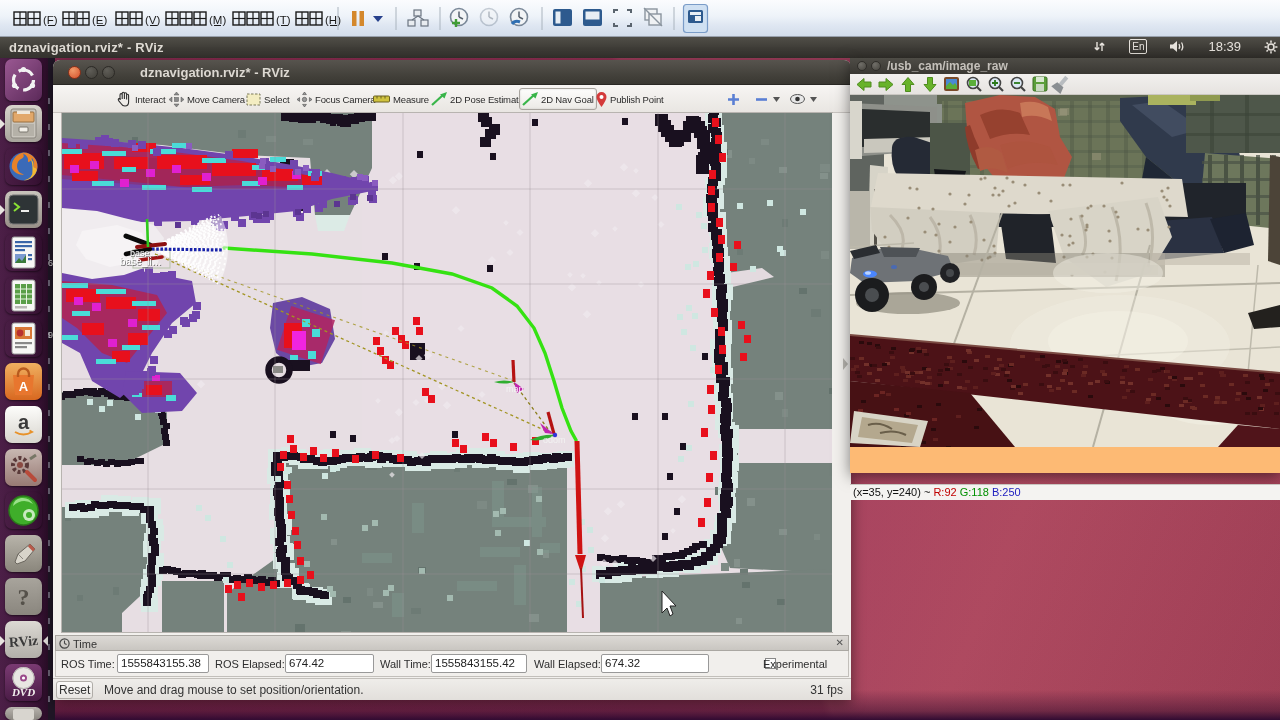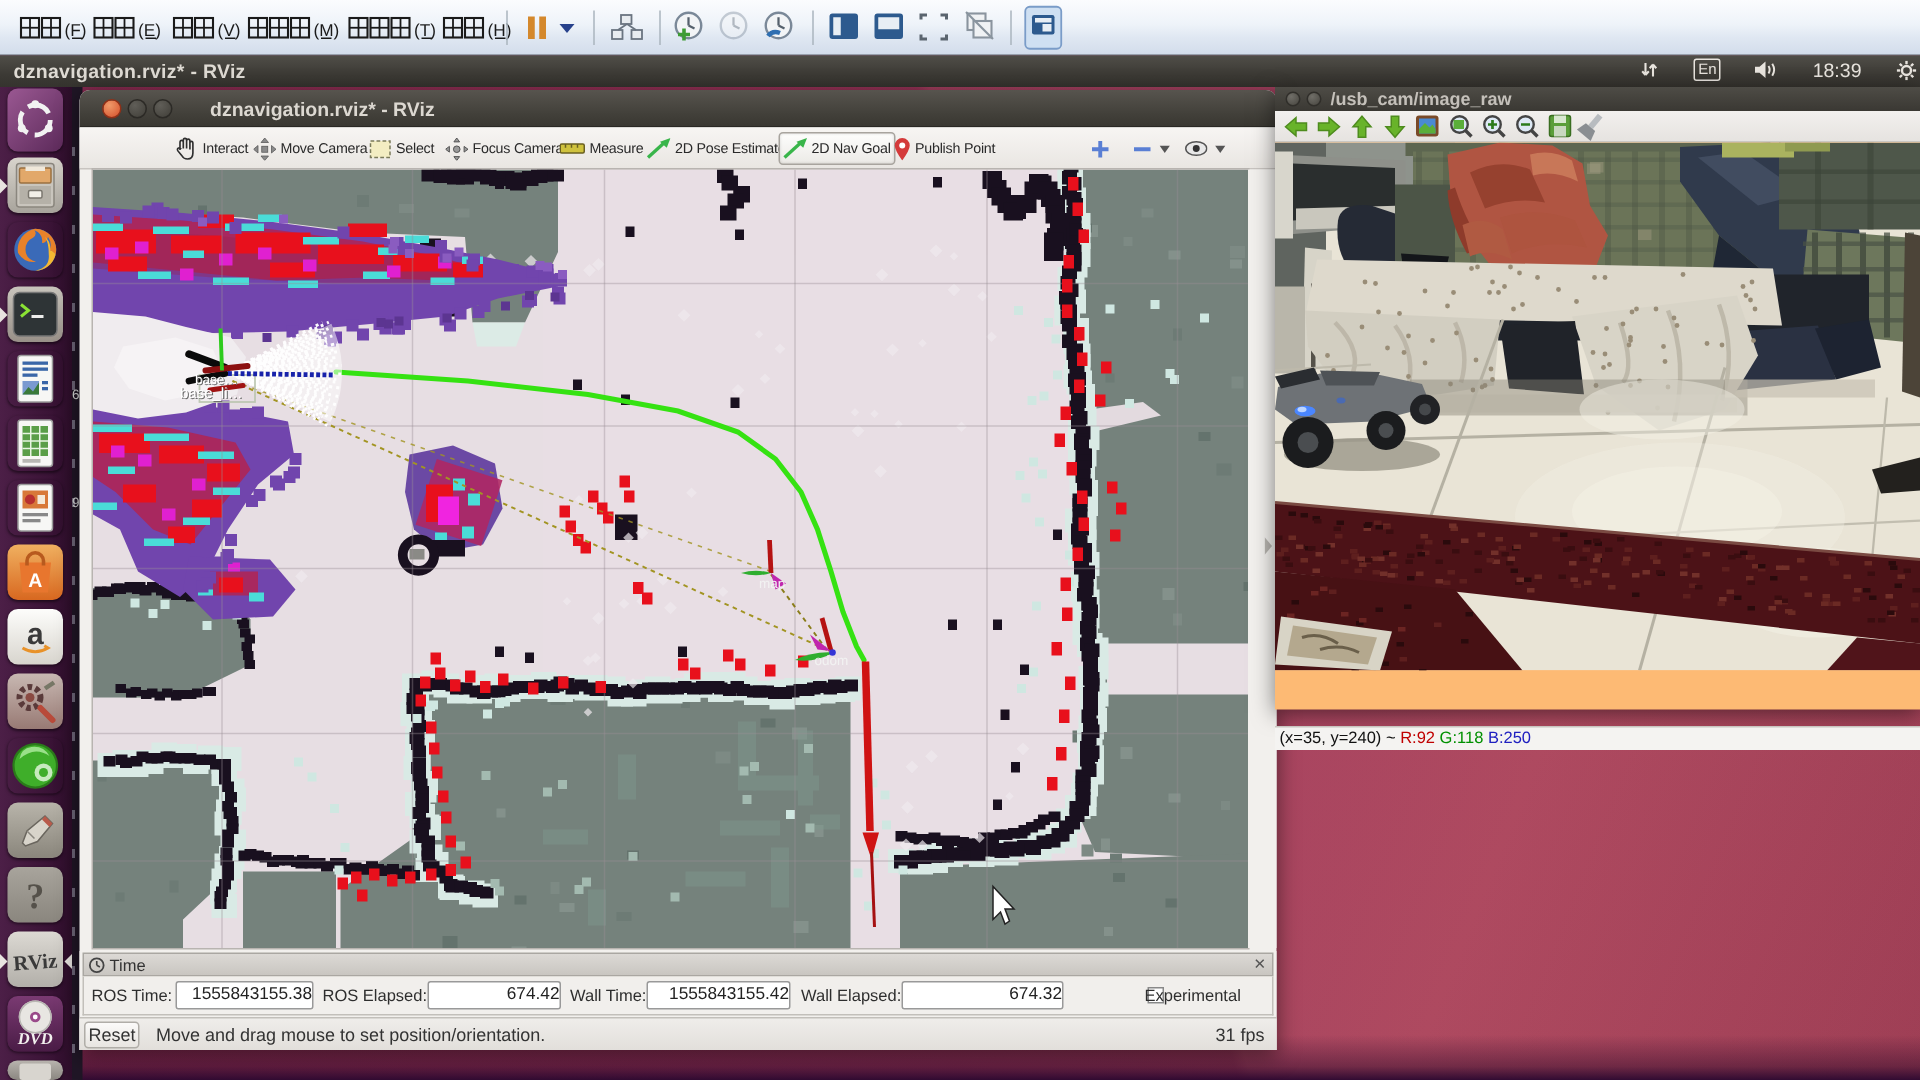"ROS Time:" #timepanel .row { text-align: right -> none }
